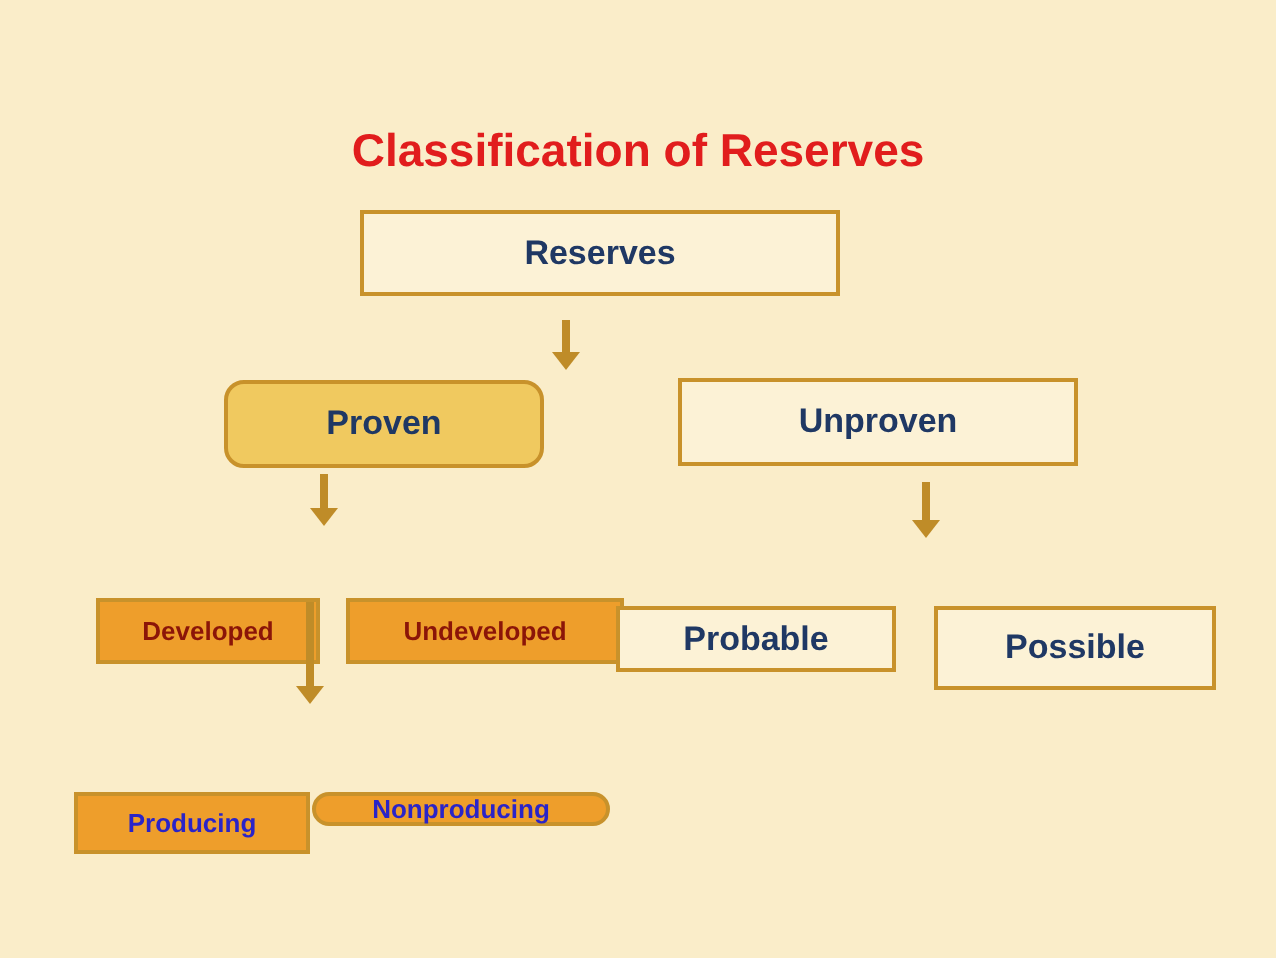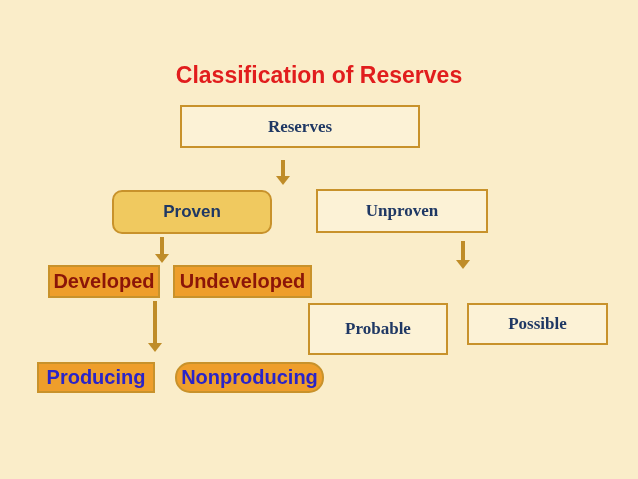"Reserves" .node.cream { font-family: Liberation Serif, serif -> none }
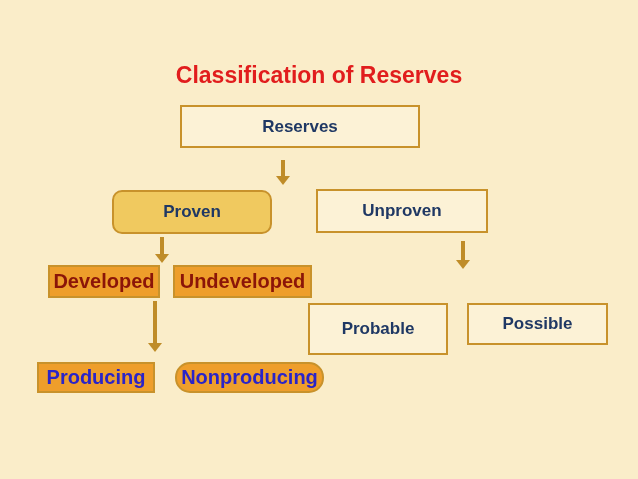"Unproven" #node-unproven { left: 316px -> 339px; width: 172px -> 200px }
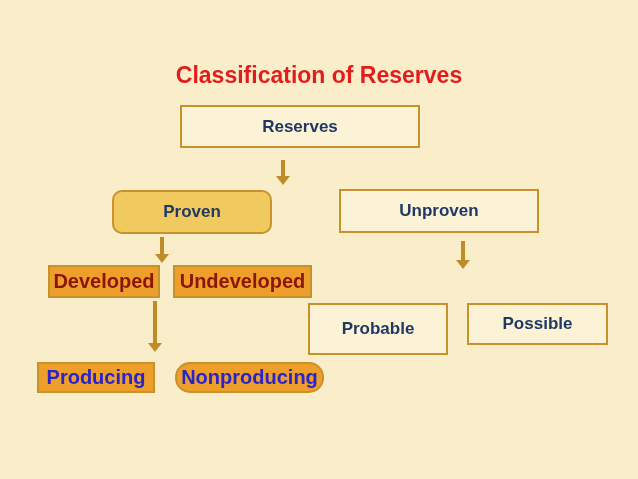"Developed" .node.orange { font-size: 20px -> 13px; margin-top: none -> 34px }
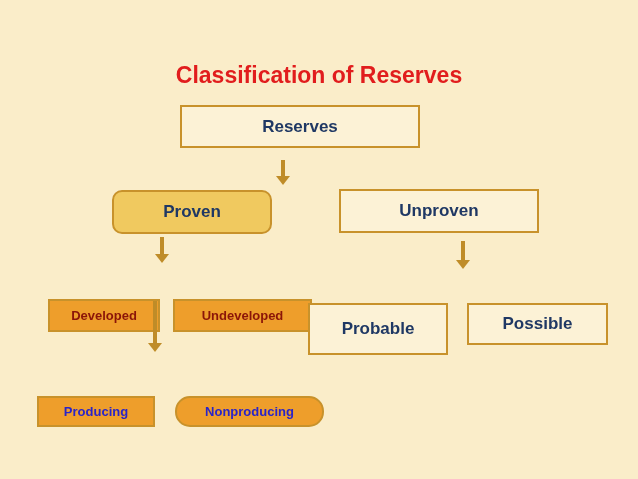"Probable" #node-probable { height: 52px -> 33px }
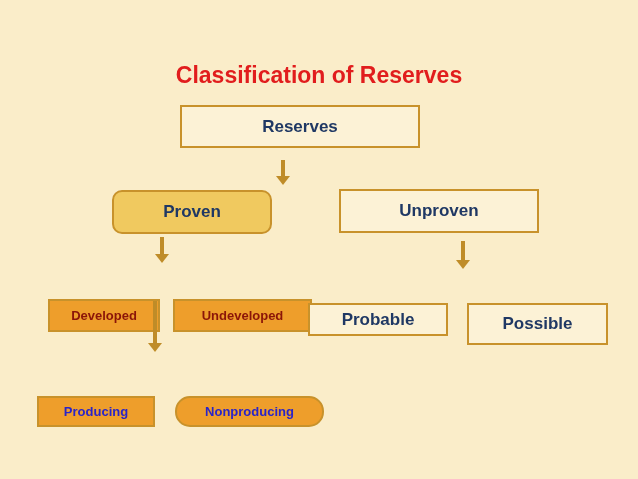"Nonproducing" #node-nonproducing { height: 31px -> 17px; left: 175px -> 156px }
